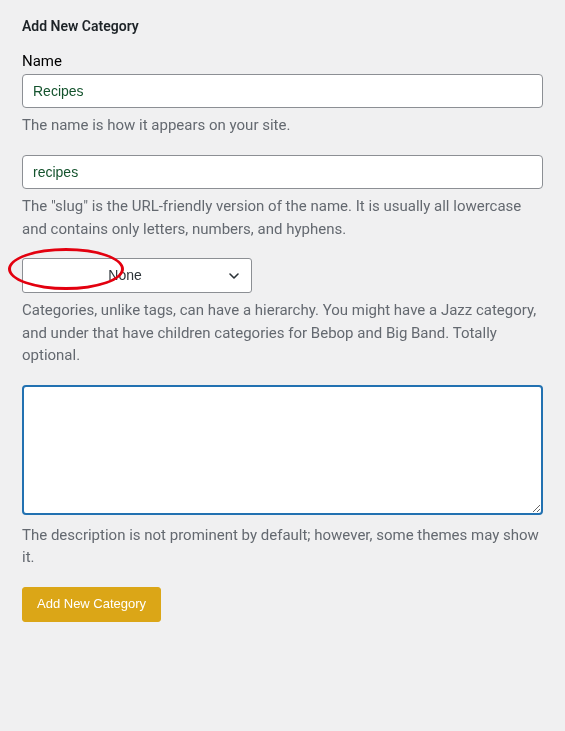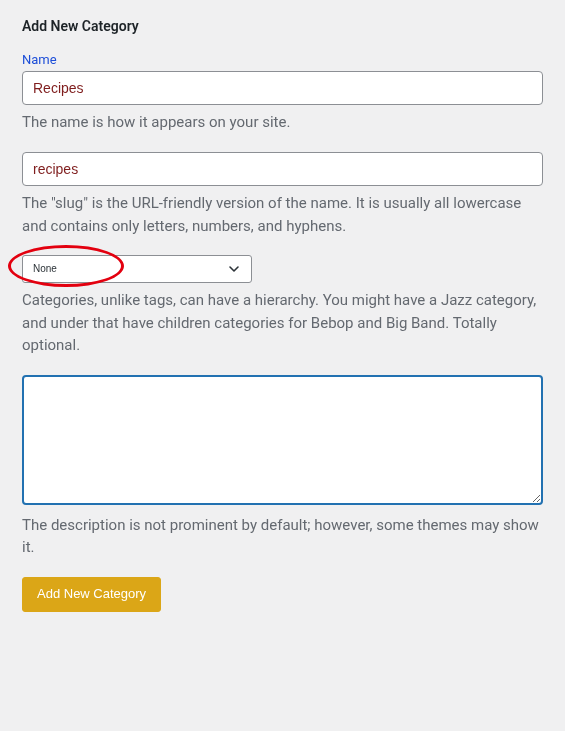"Name" label.field-label { color: #1d4ed8 -> #000000; font-size: 13px -> 15px }
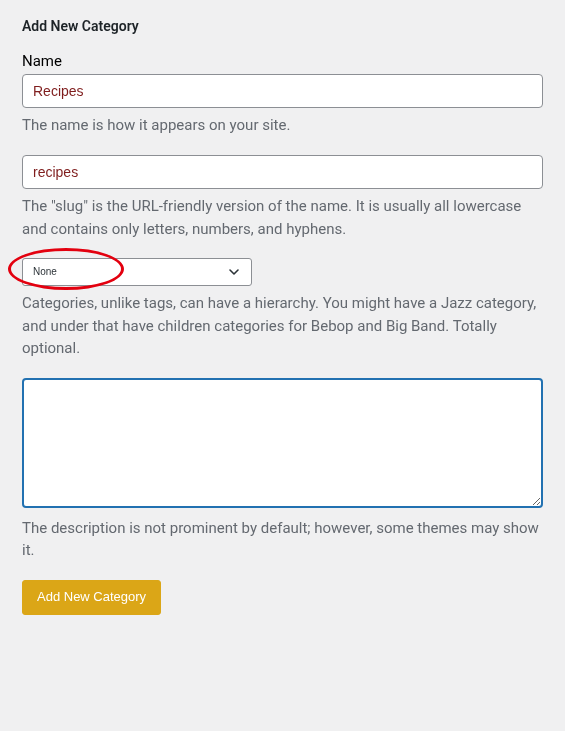"Recipes" input[type="text"] { color: #7f1d1d -> #14532d }
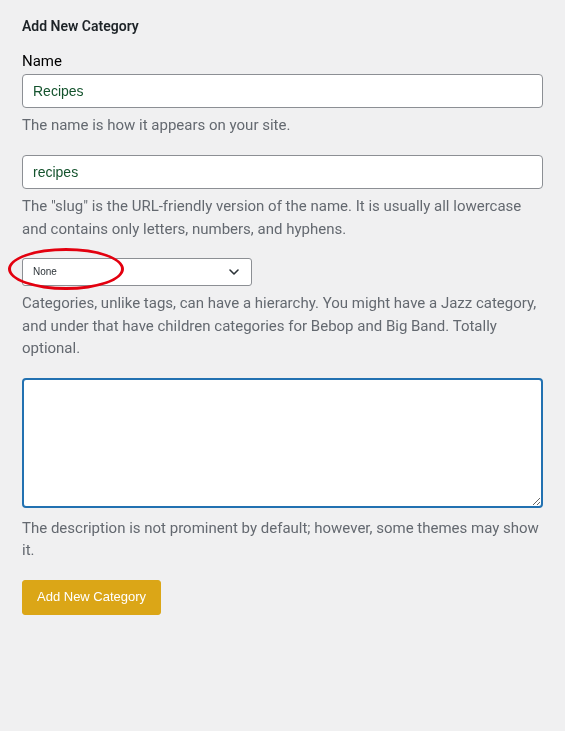"None" select { font-size: 10px -> 14px; padding: 4px 28px 4px 10px -> 4px 28px 4px 4px; text-align: none -> center }
